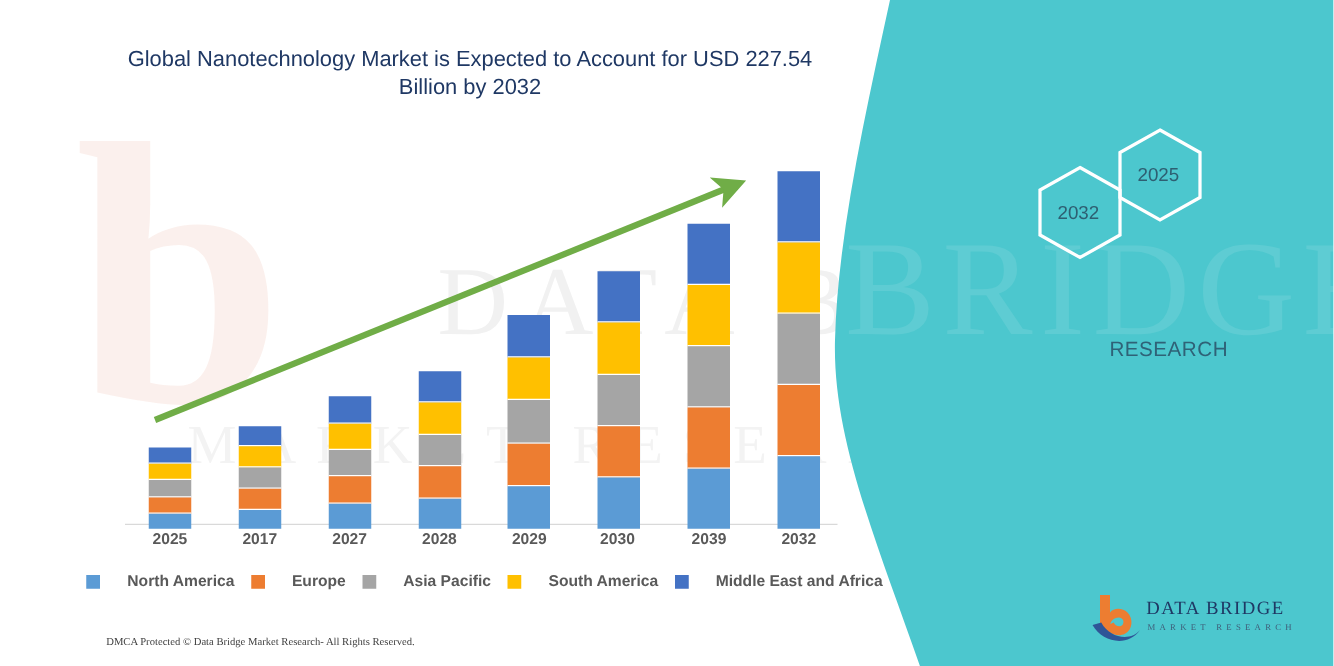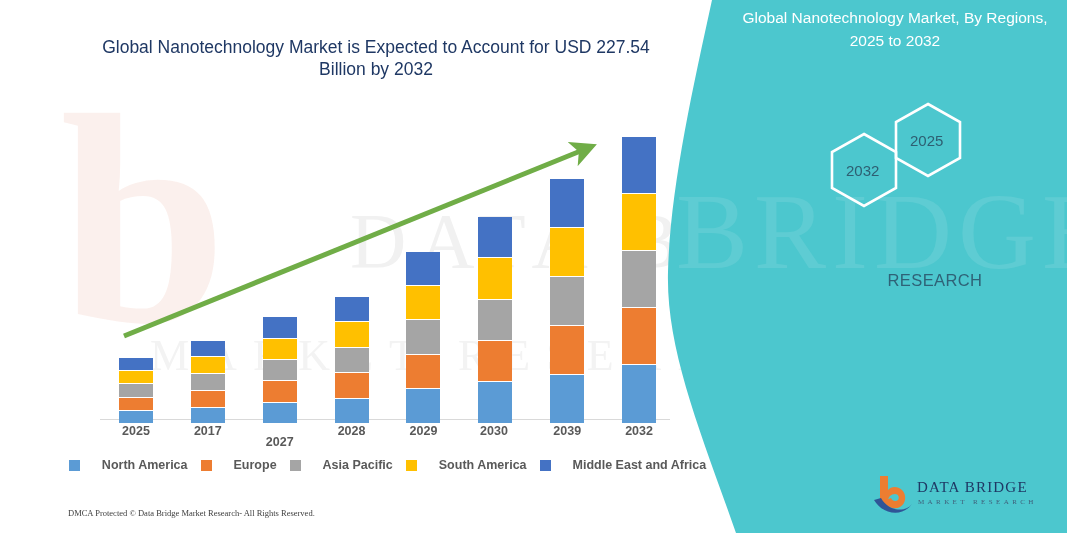"Global Nanotechnology Market, By" div { html: <div>Global Nanotechnology Market, By Regions, 2025 to 2032</div> -> none }
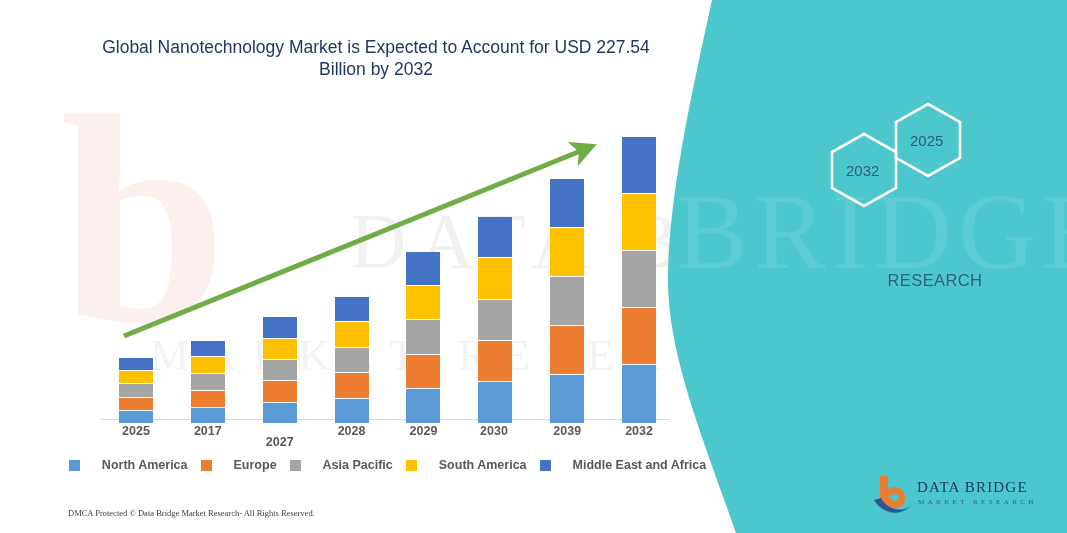"2027" div.xlab { margin-top: 11px -> none }
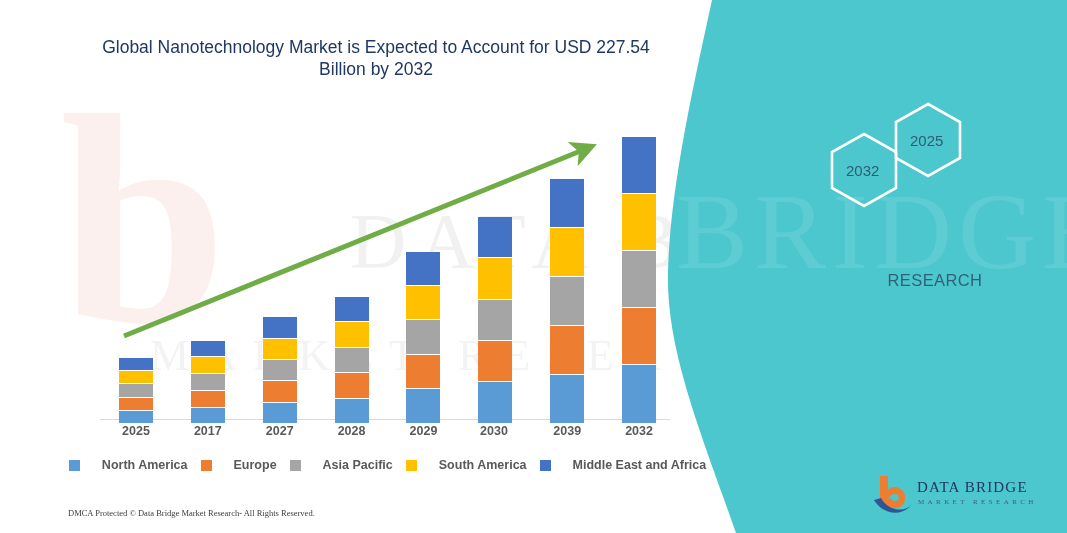"DMCA Protected © Data Bridge" #foot-left { left: 68px -> 85px }
